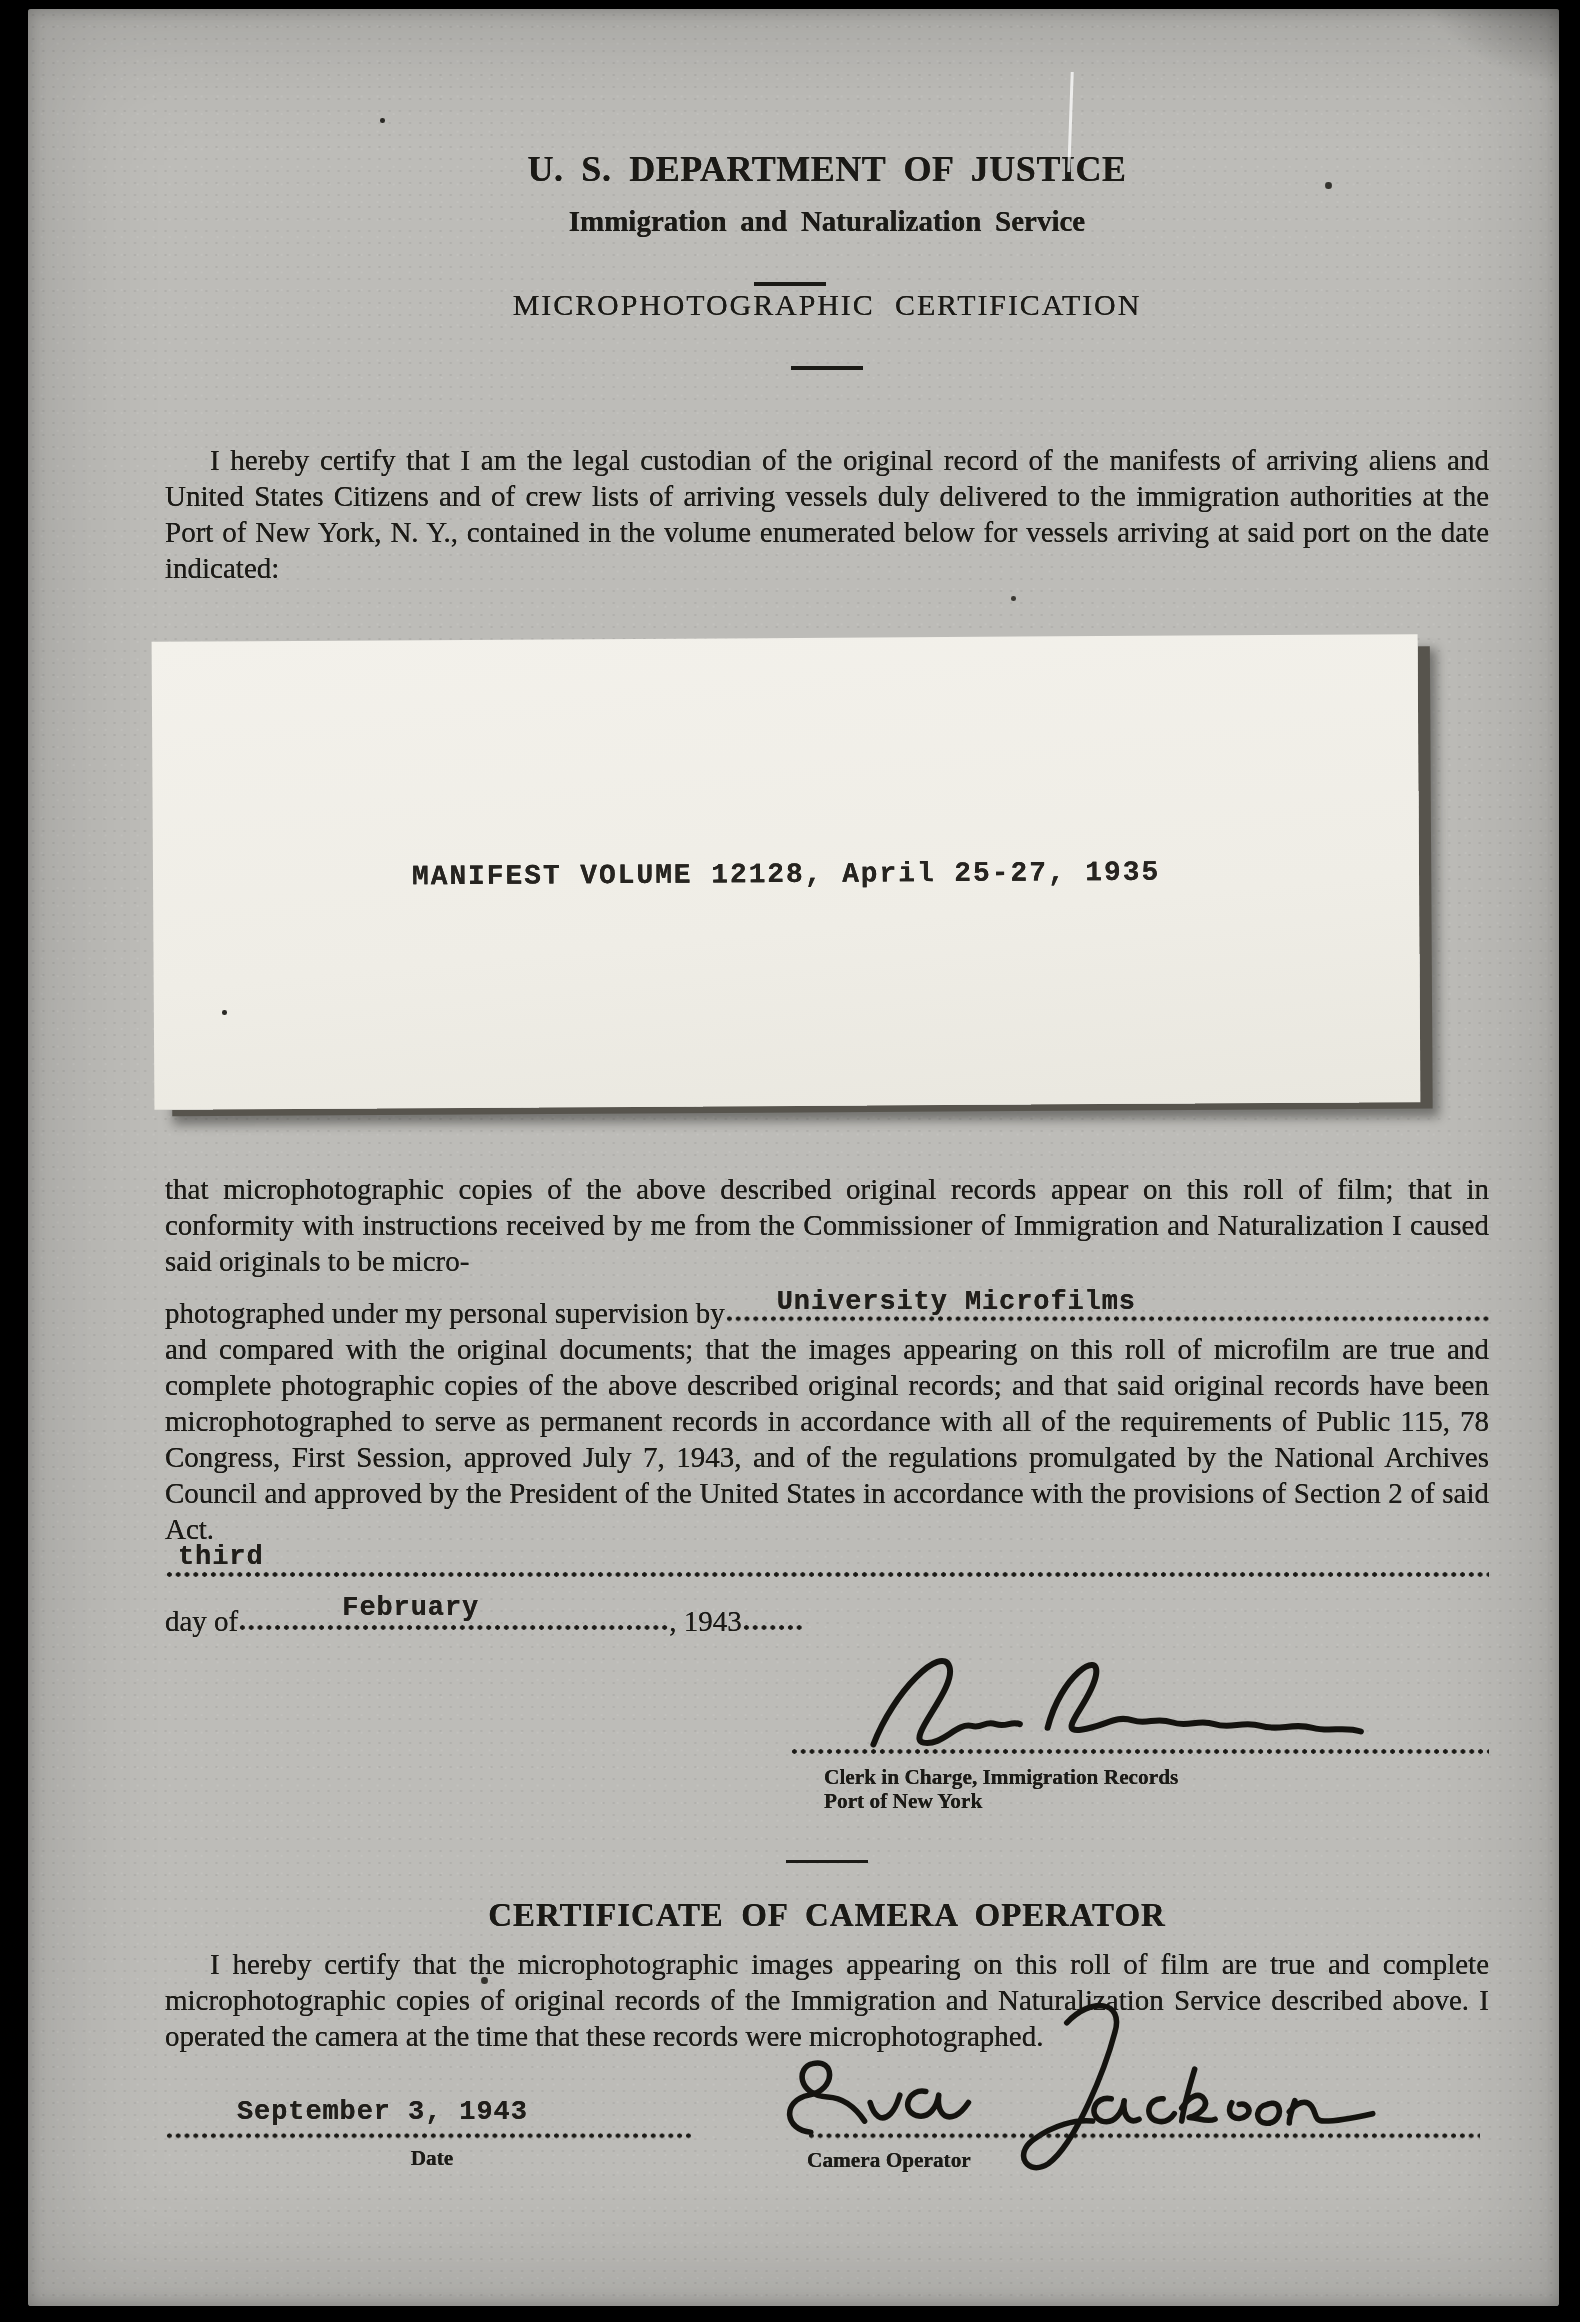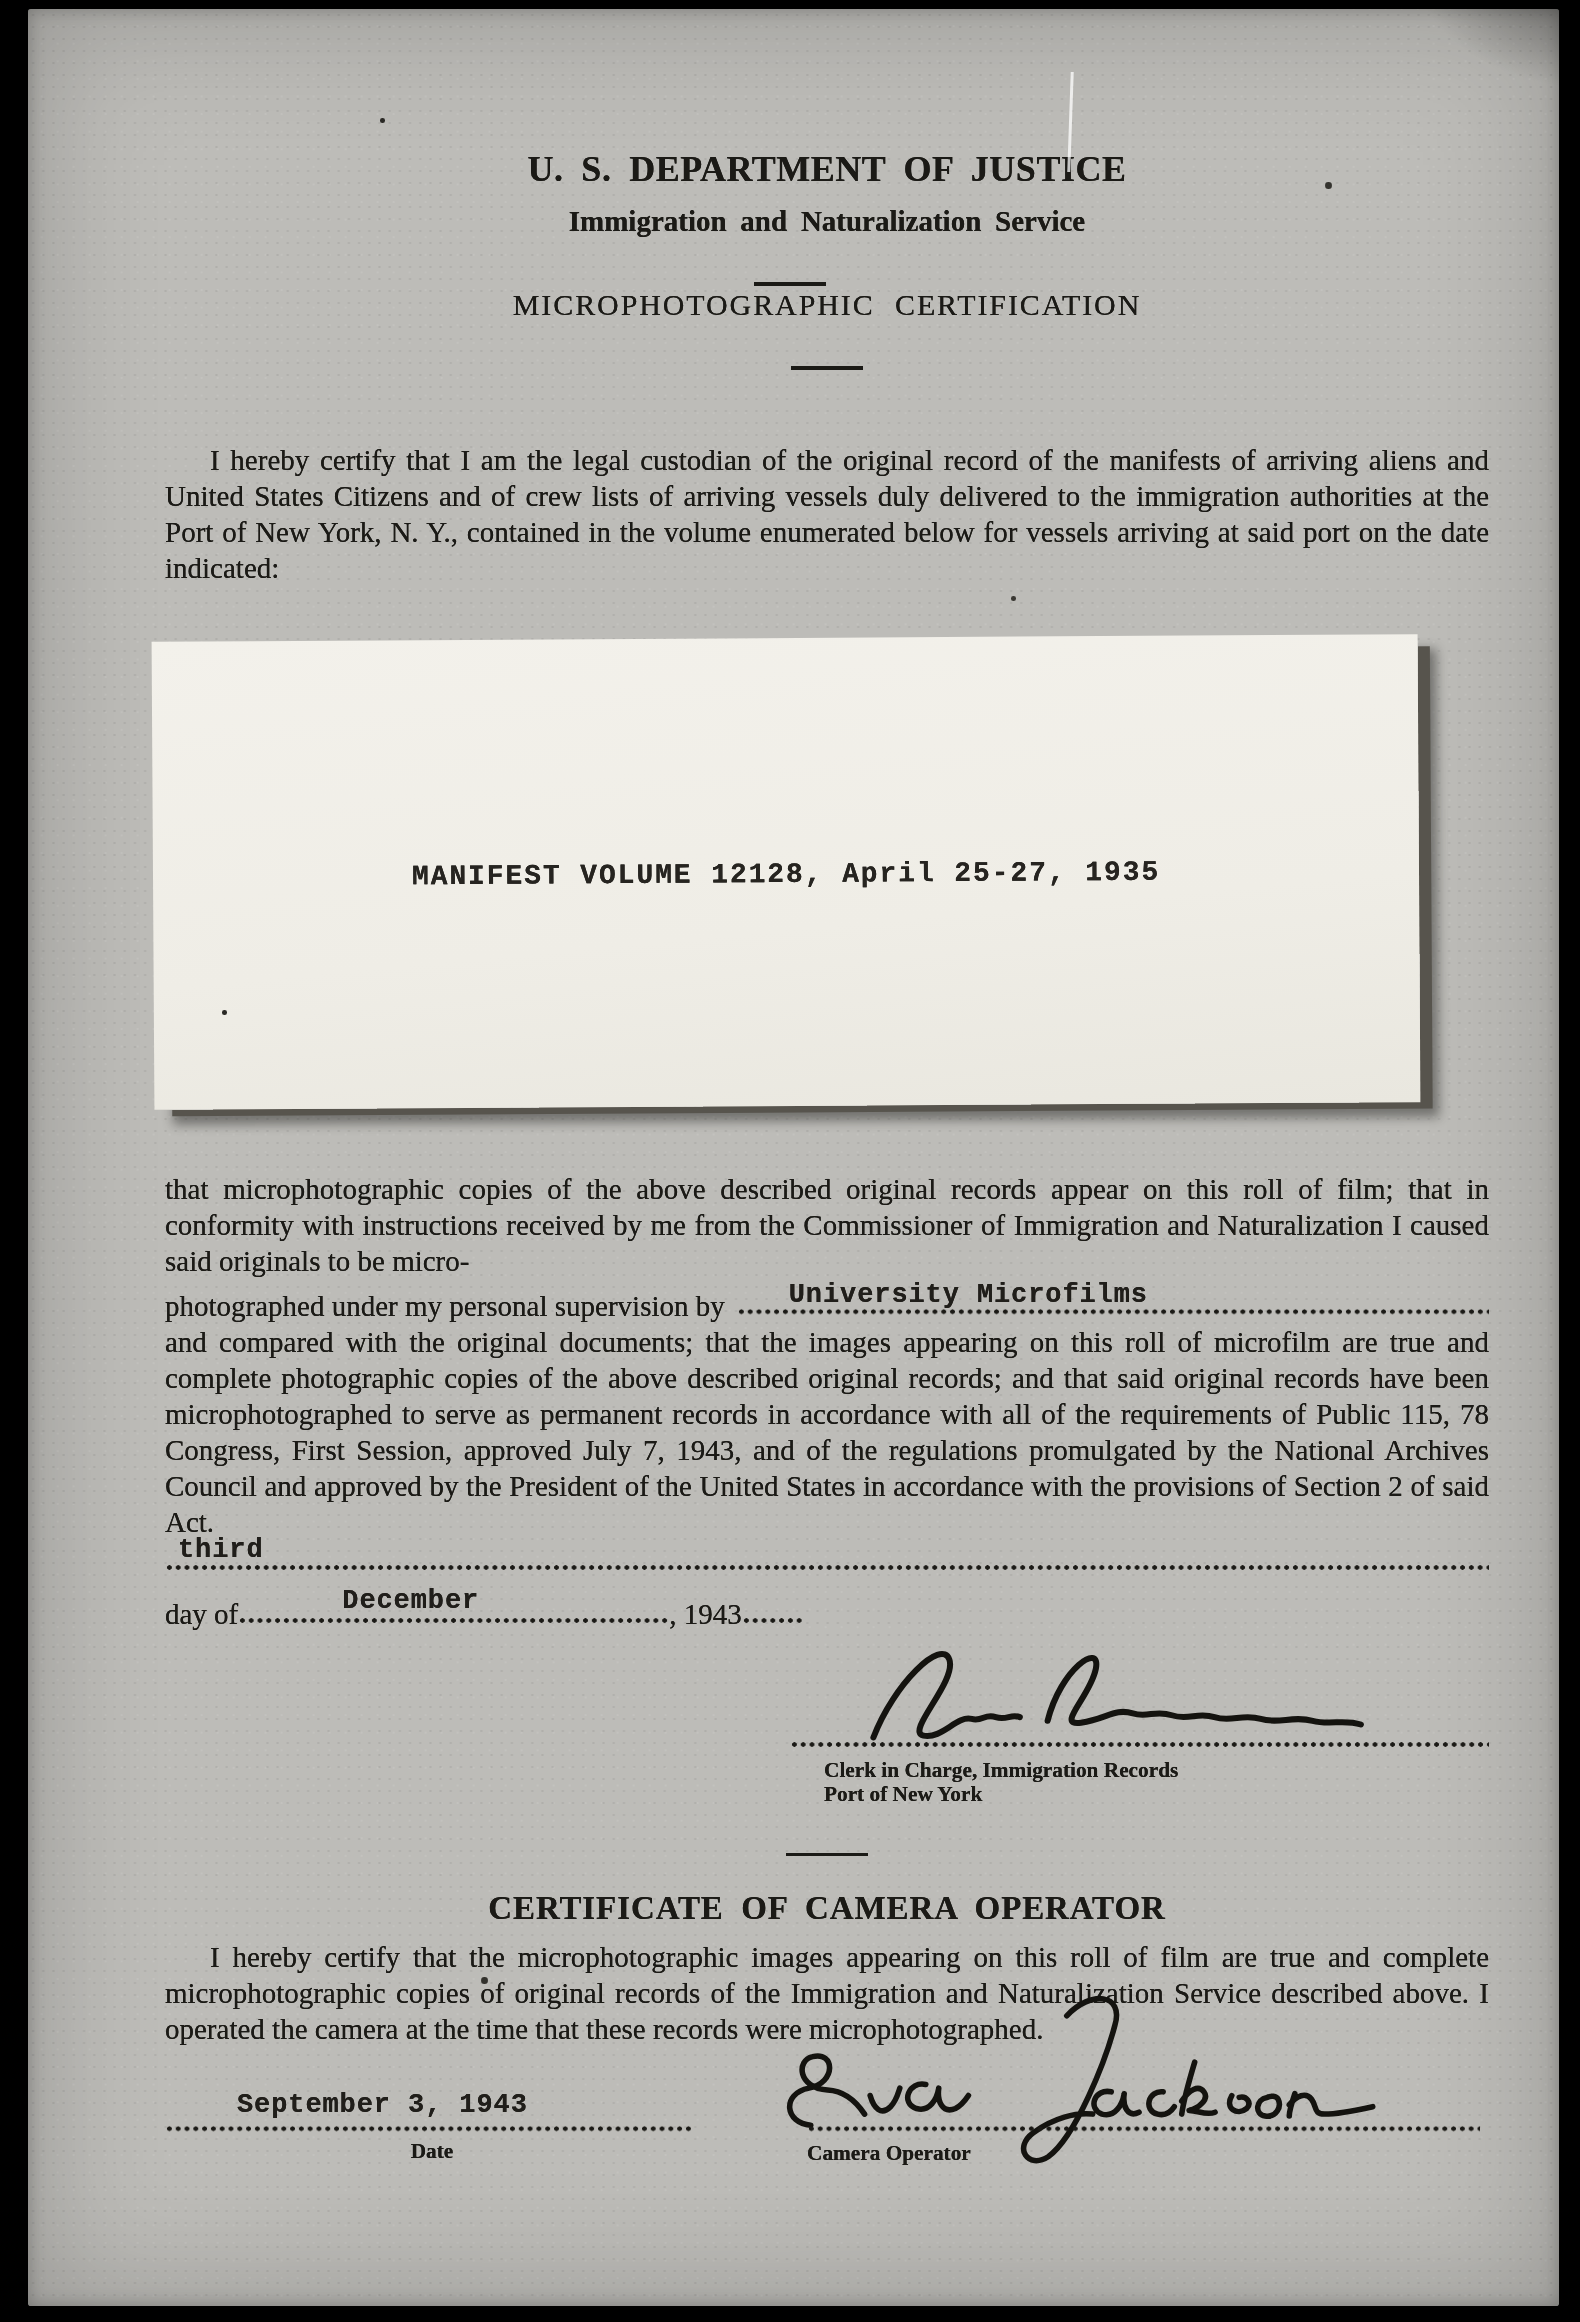"photographed under my personal" .sup-line { gap: 12px -> none; margin-top: 9px -> 16px }
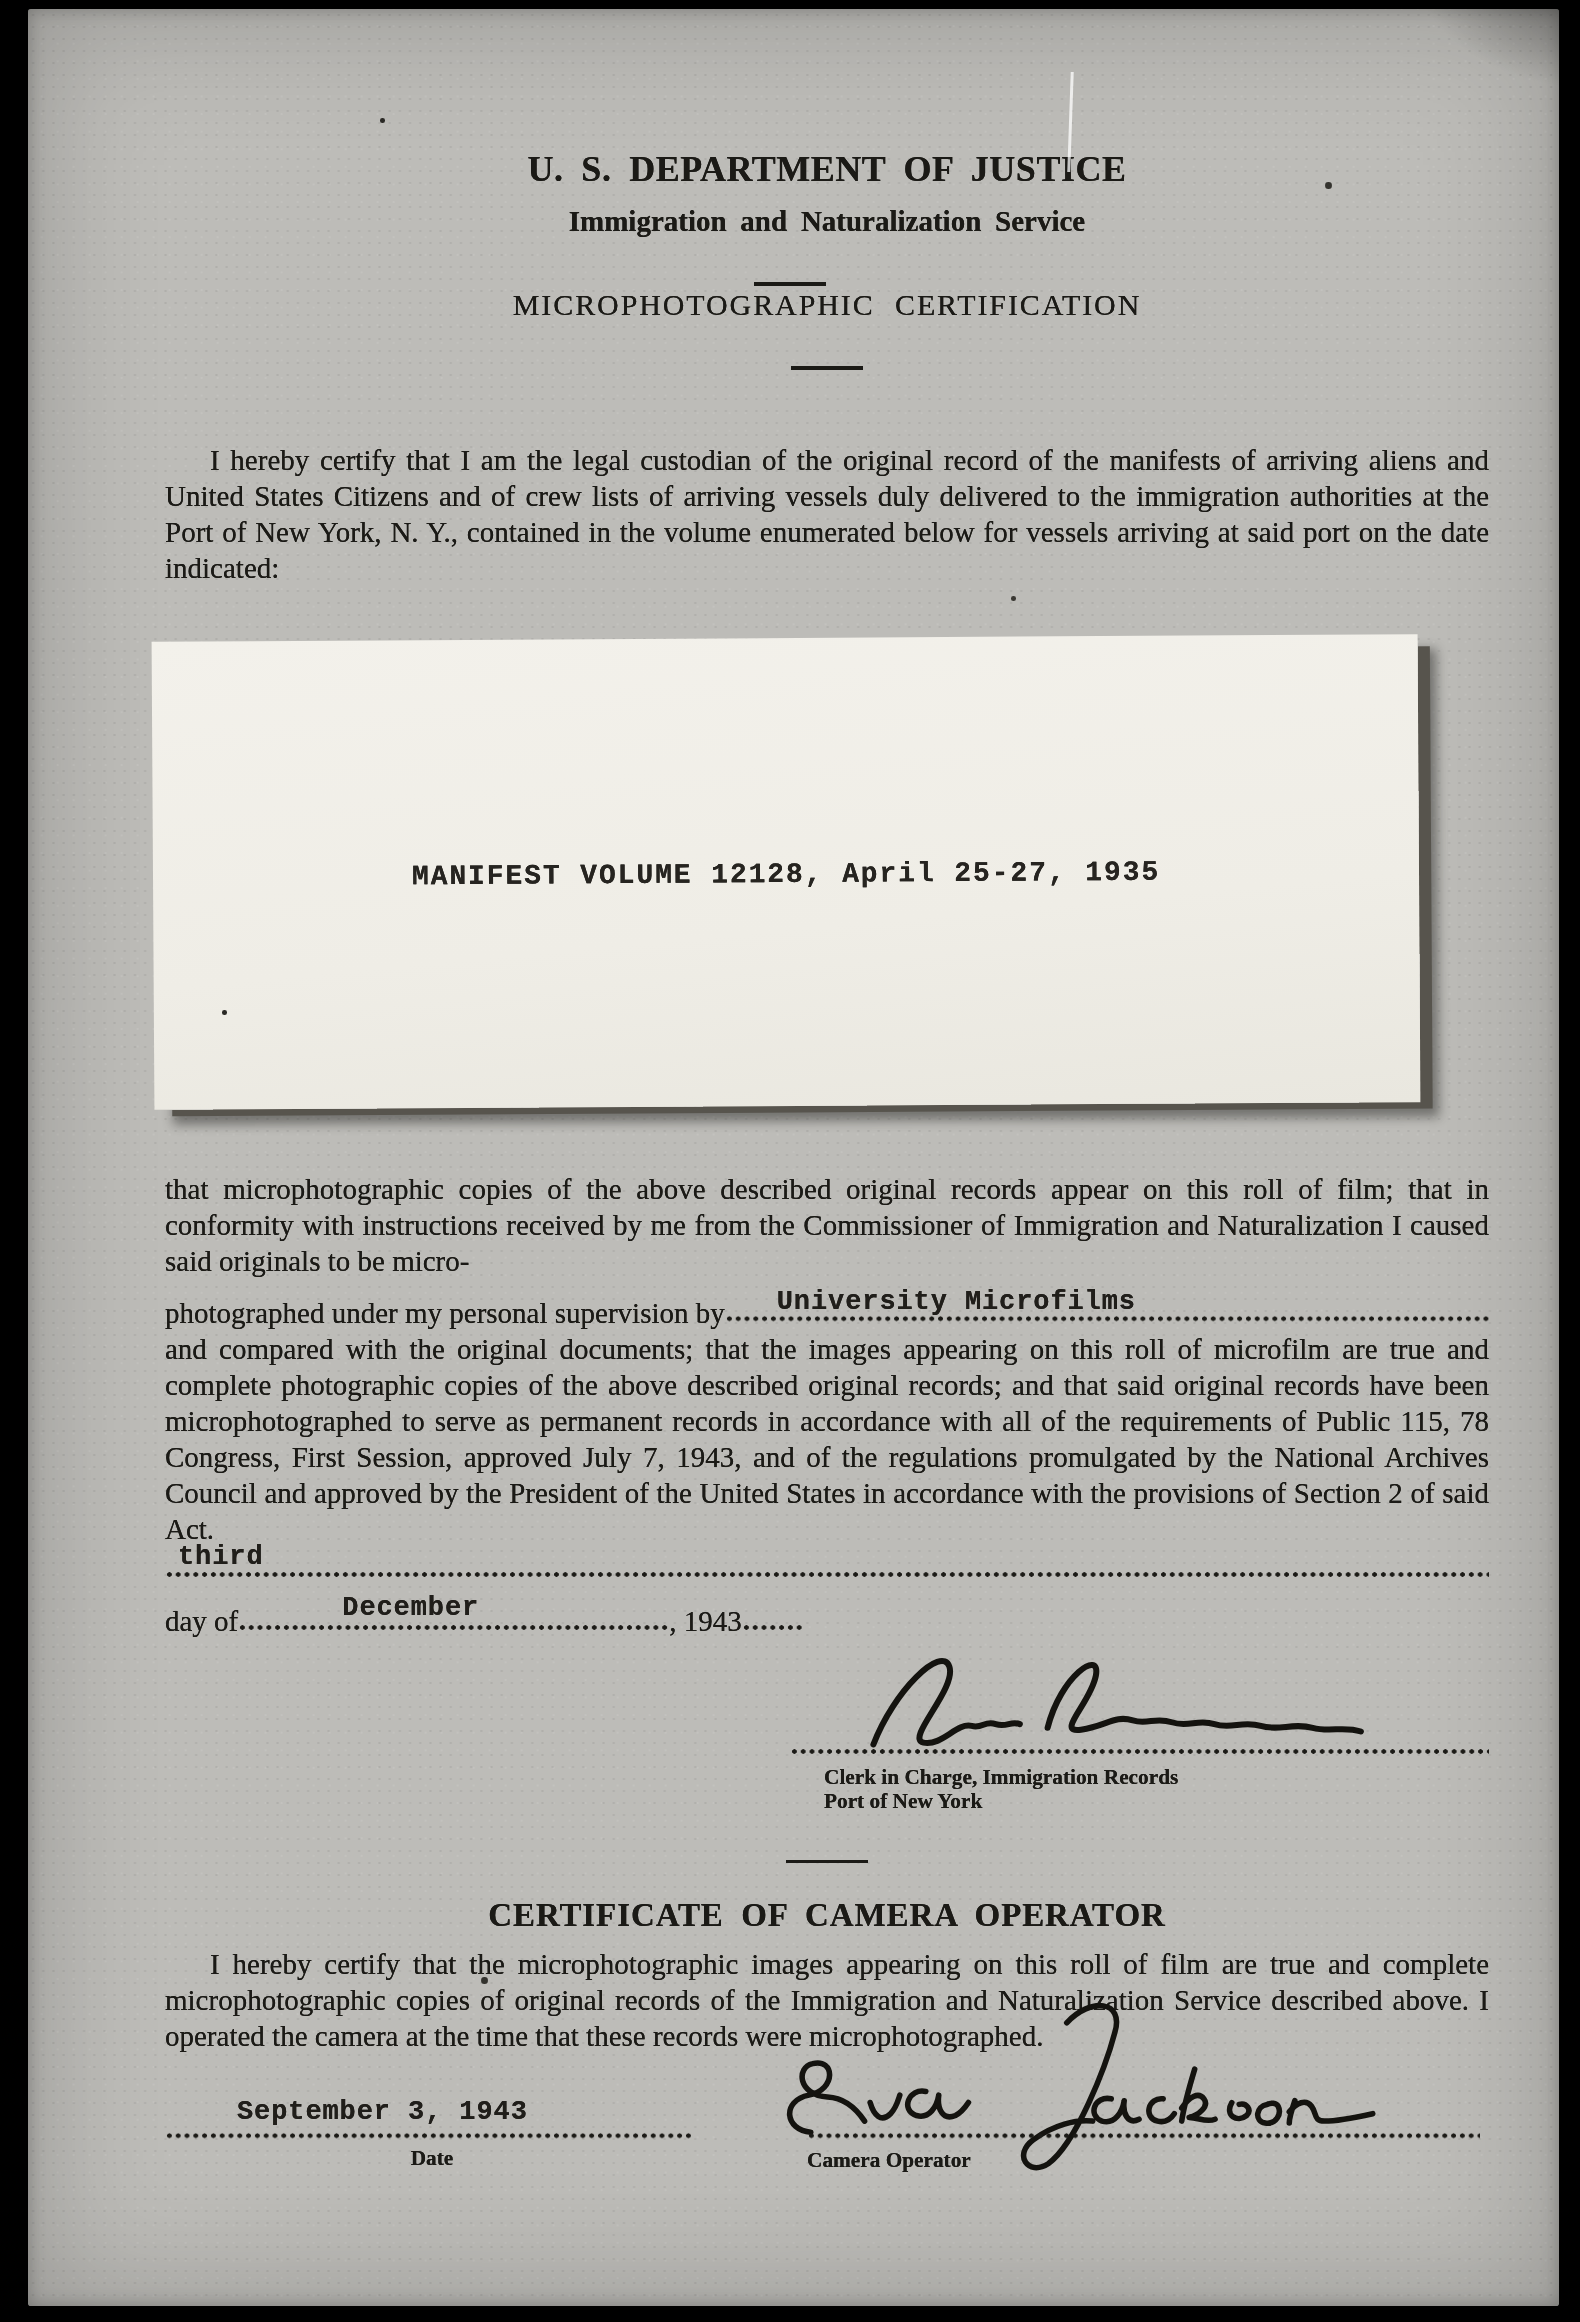"December" span.typed { text: December -> February }
